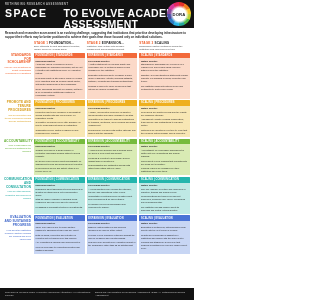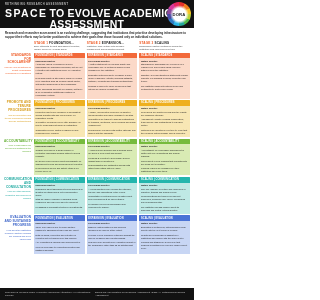"SPACE" .title-row { gap: 2px -> 16px }
